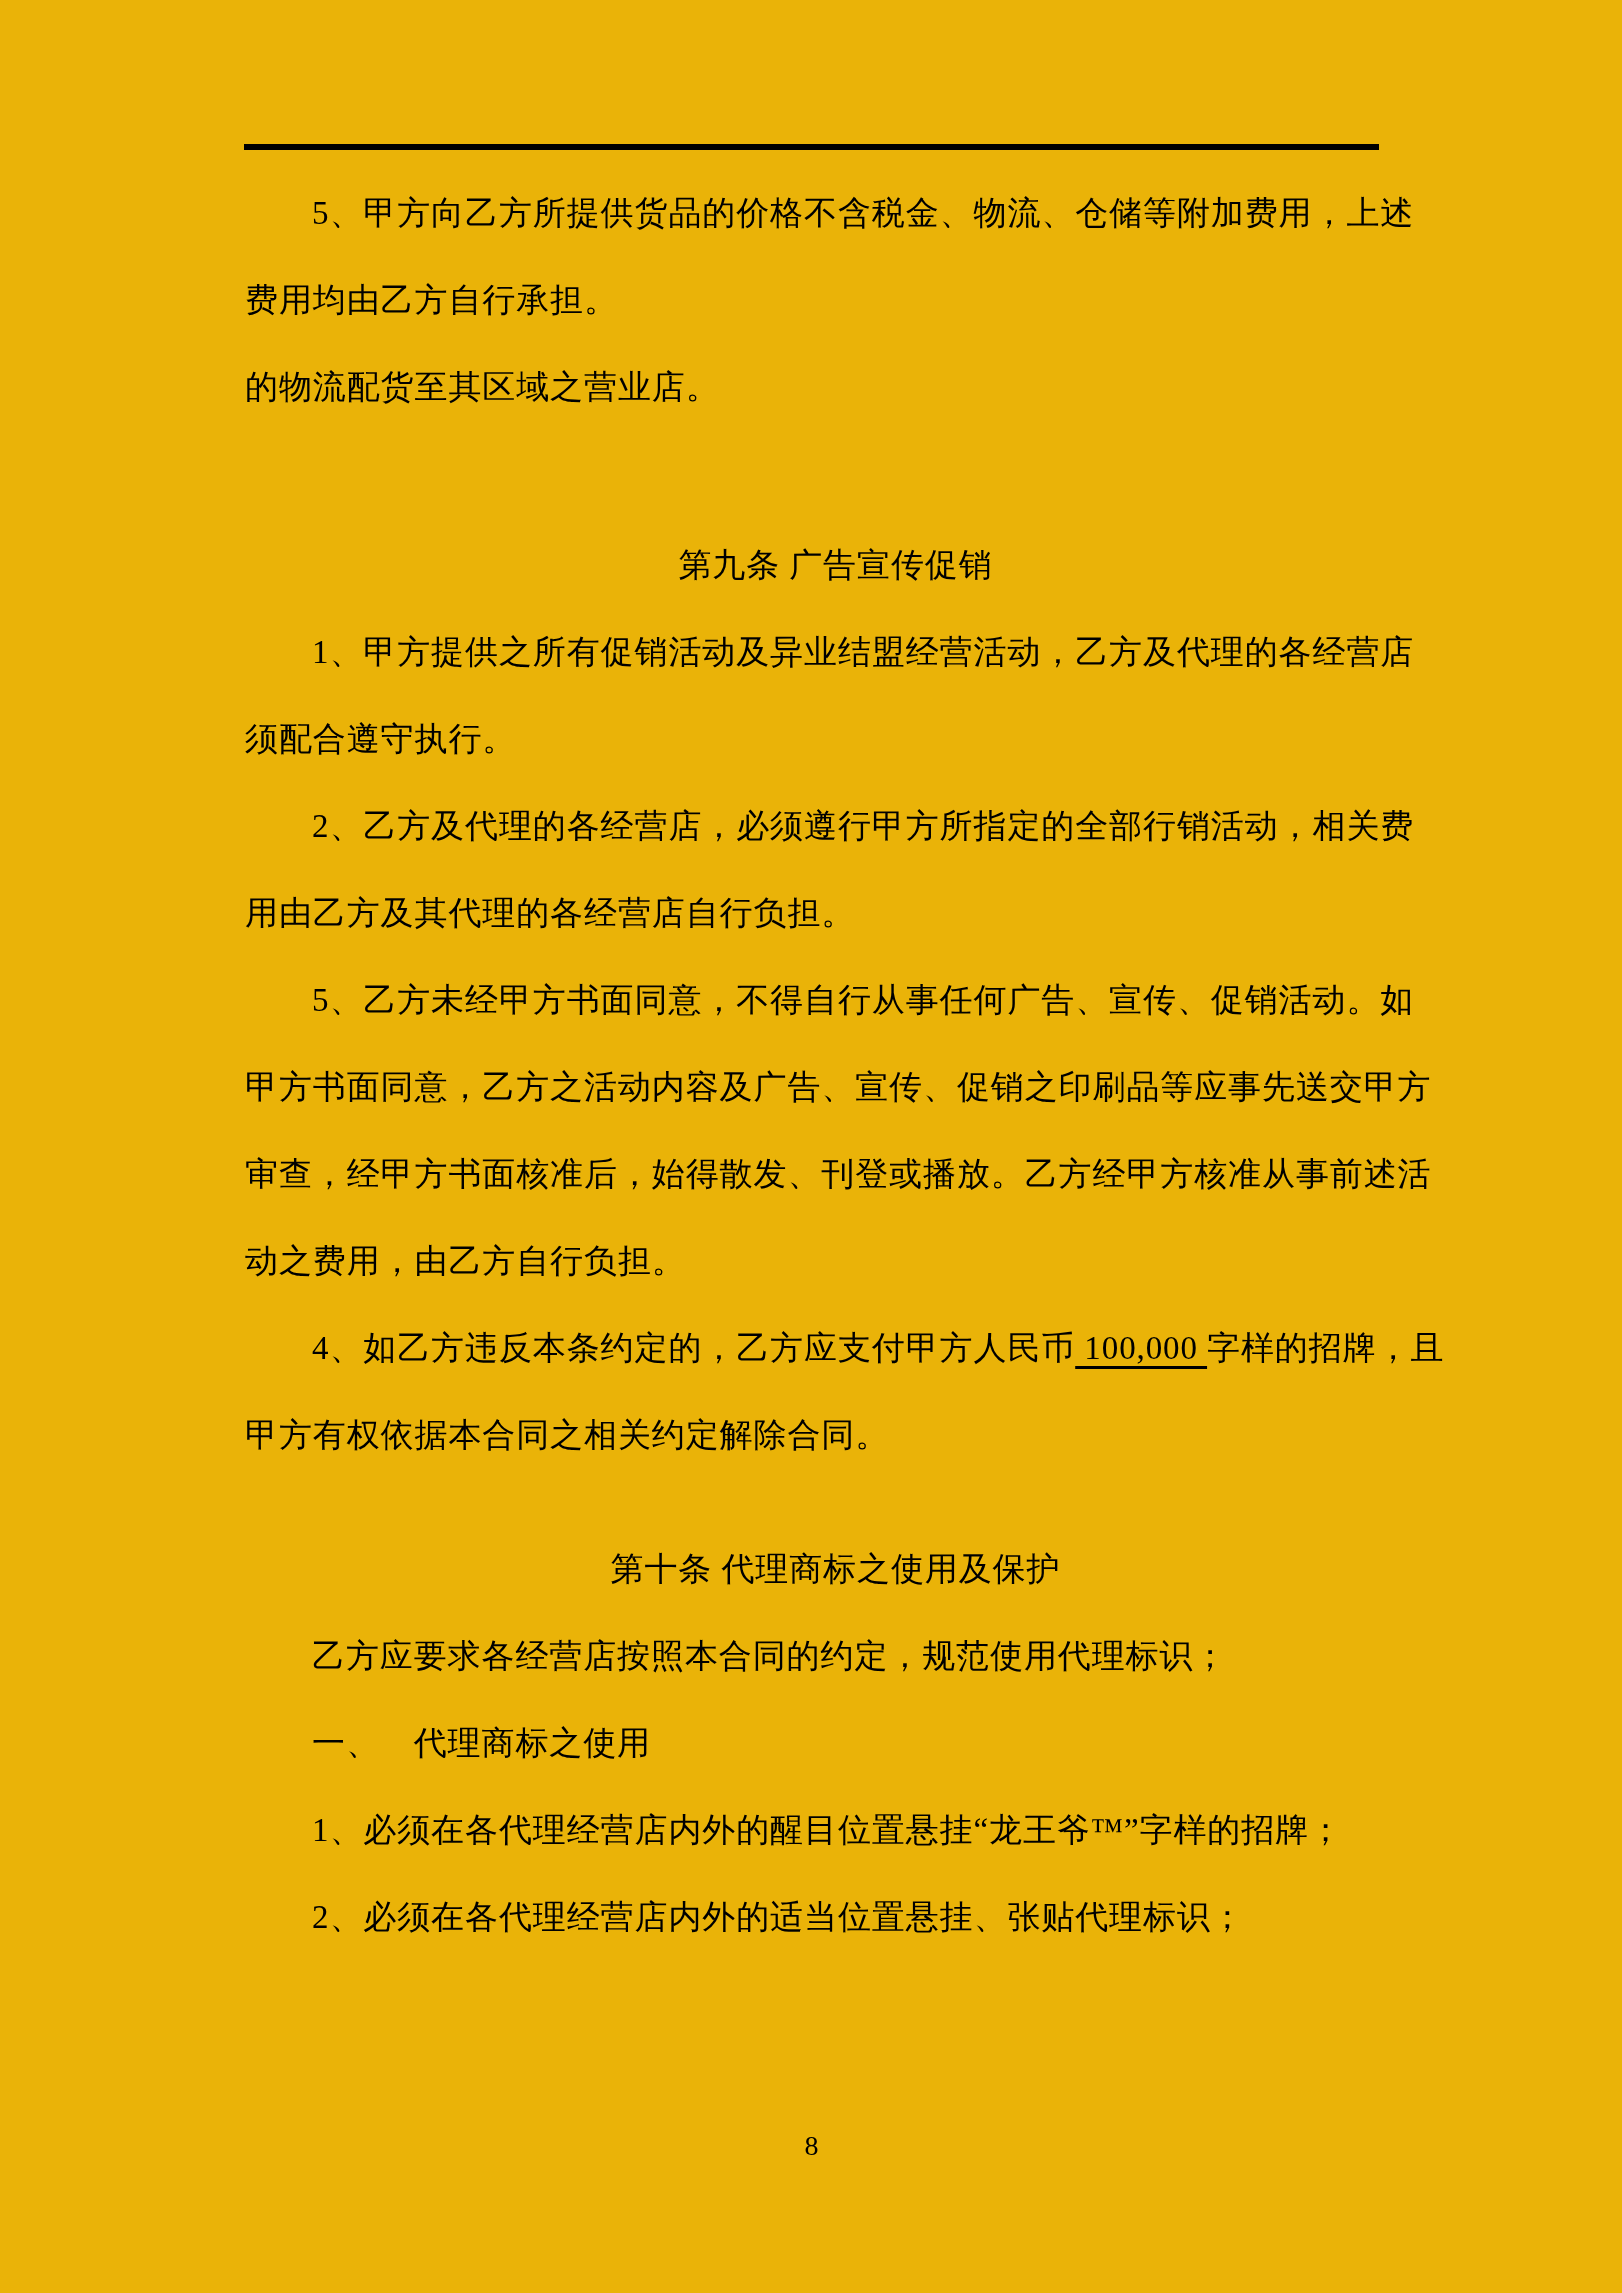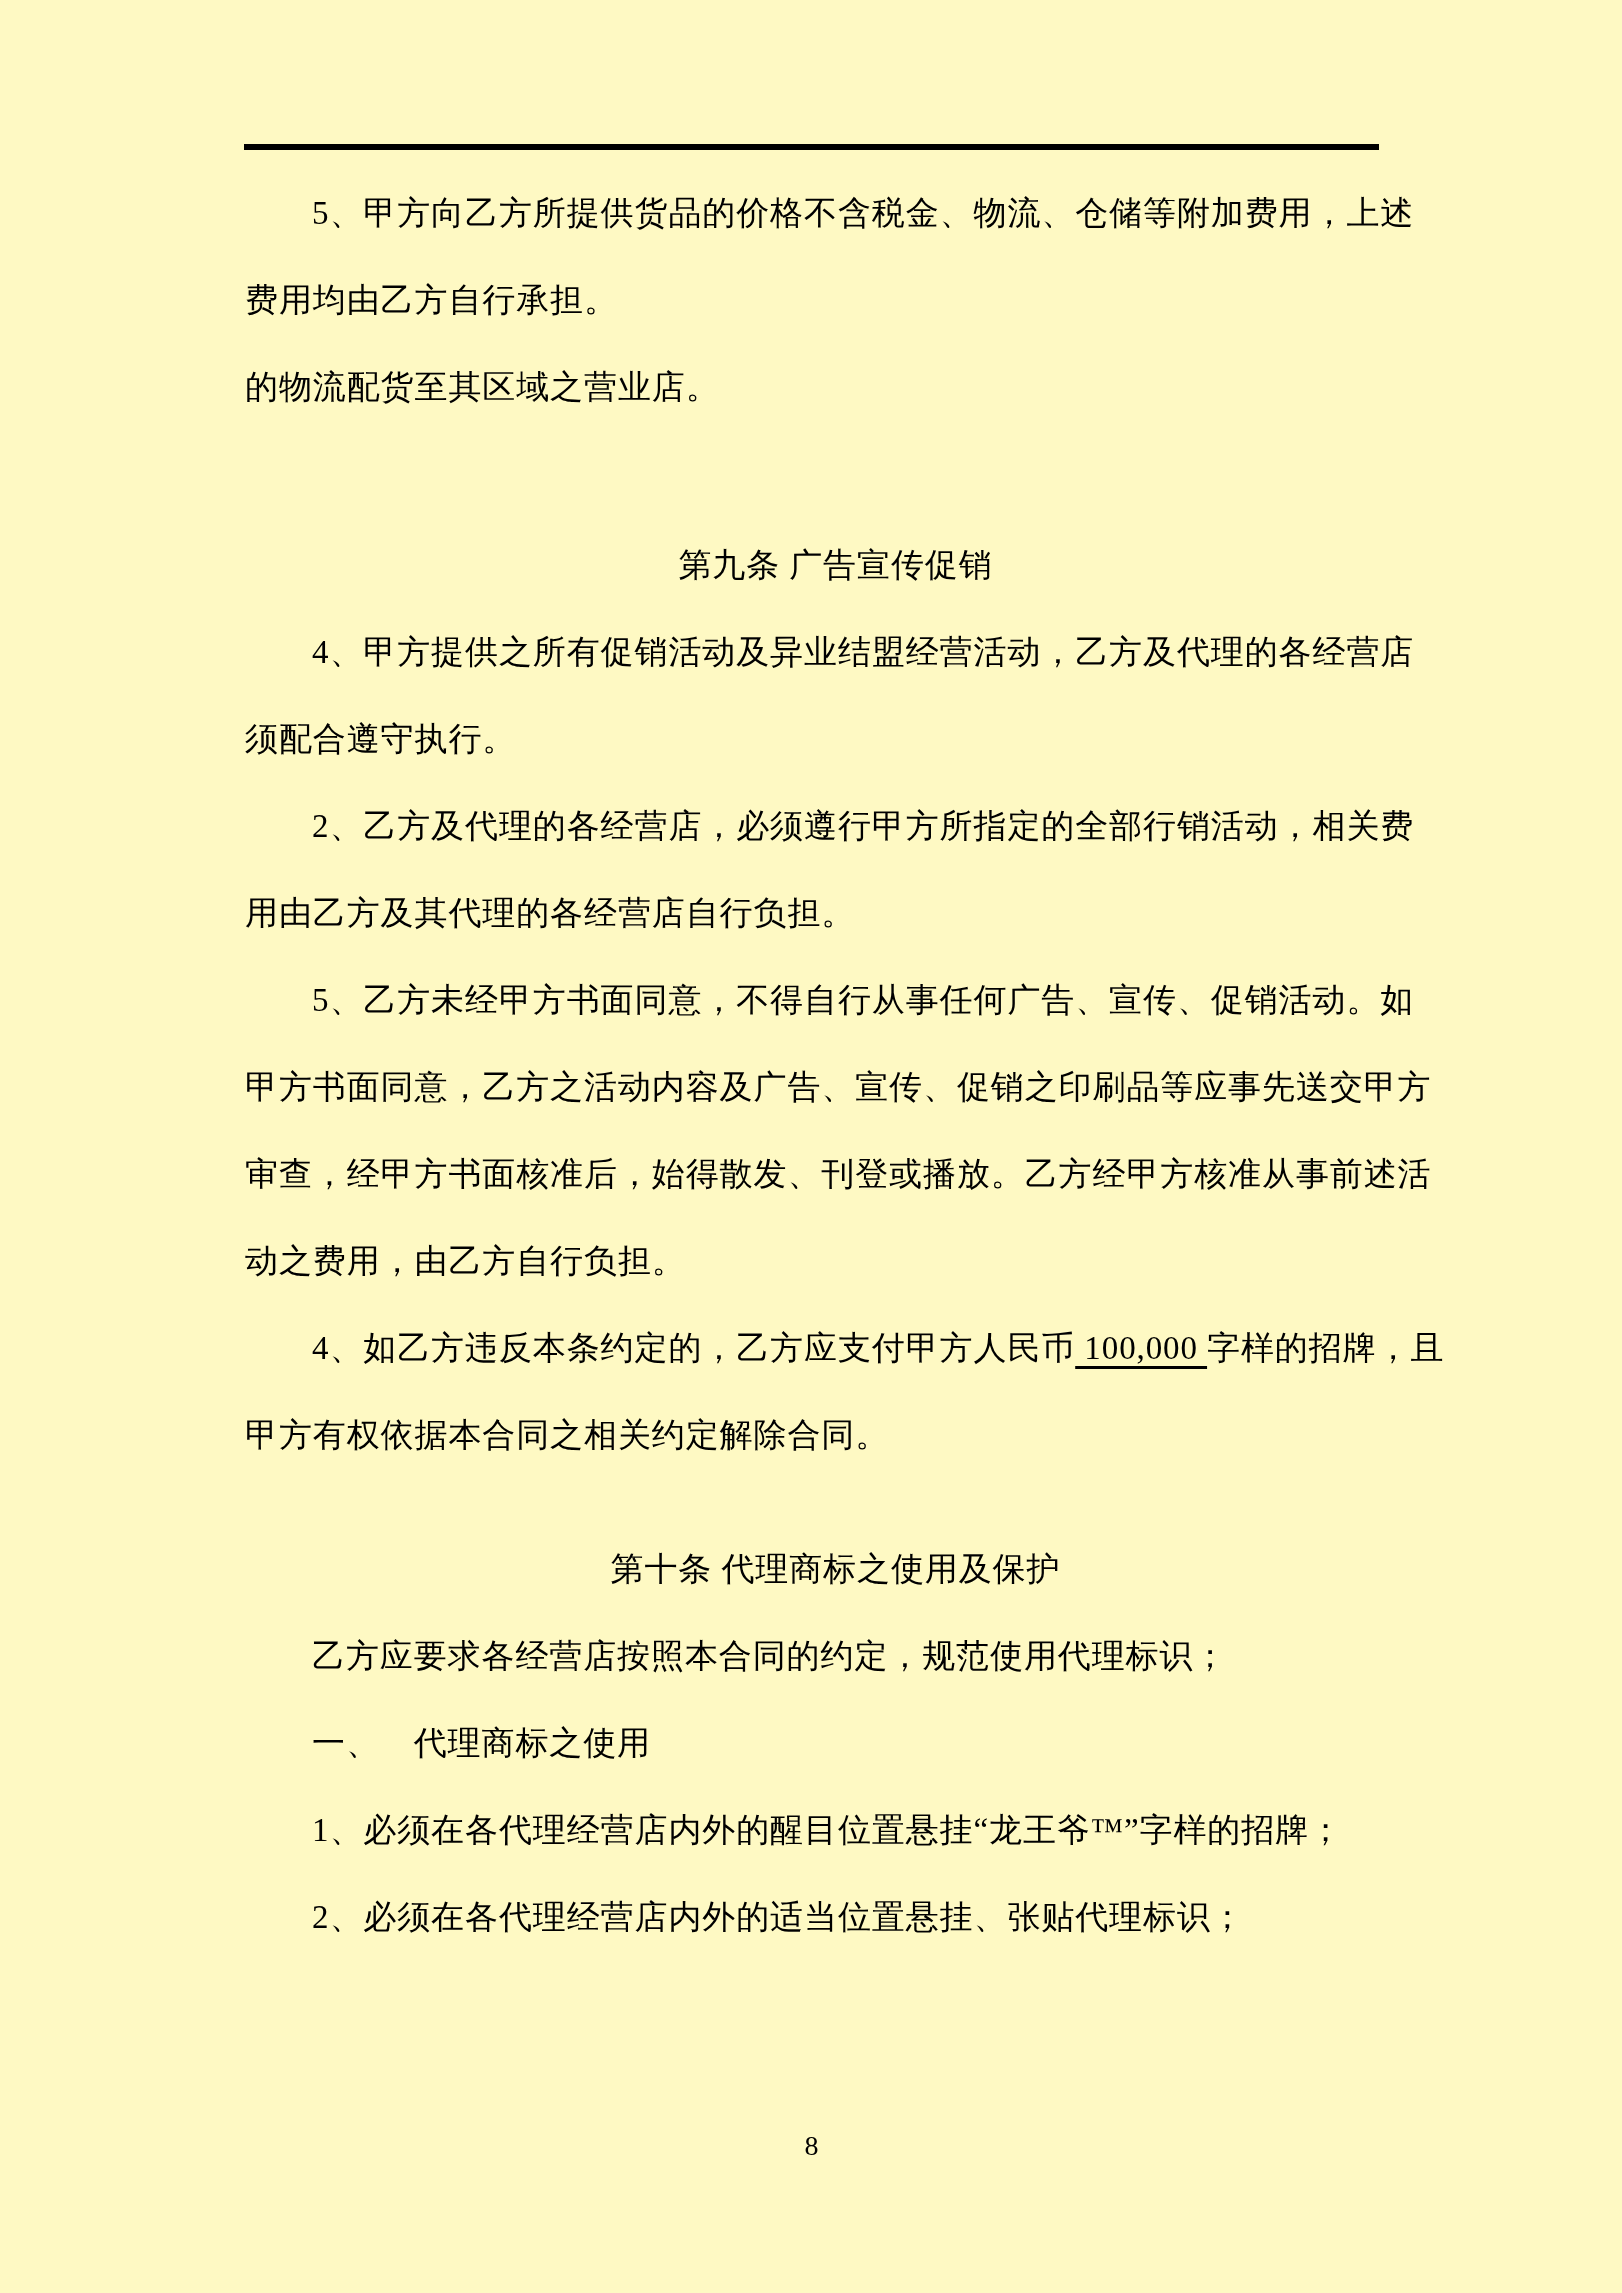"5、甲方向乙方所提供货品的价格不含税金、物流、仓储等附加费用，上述" .page { background: #fef9c3 -> #eab308 }
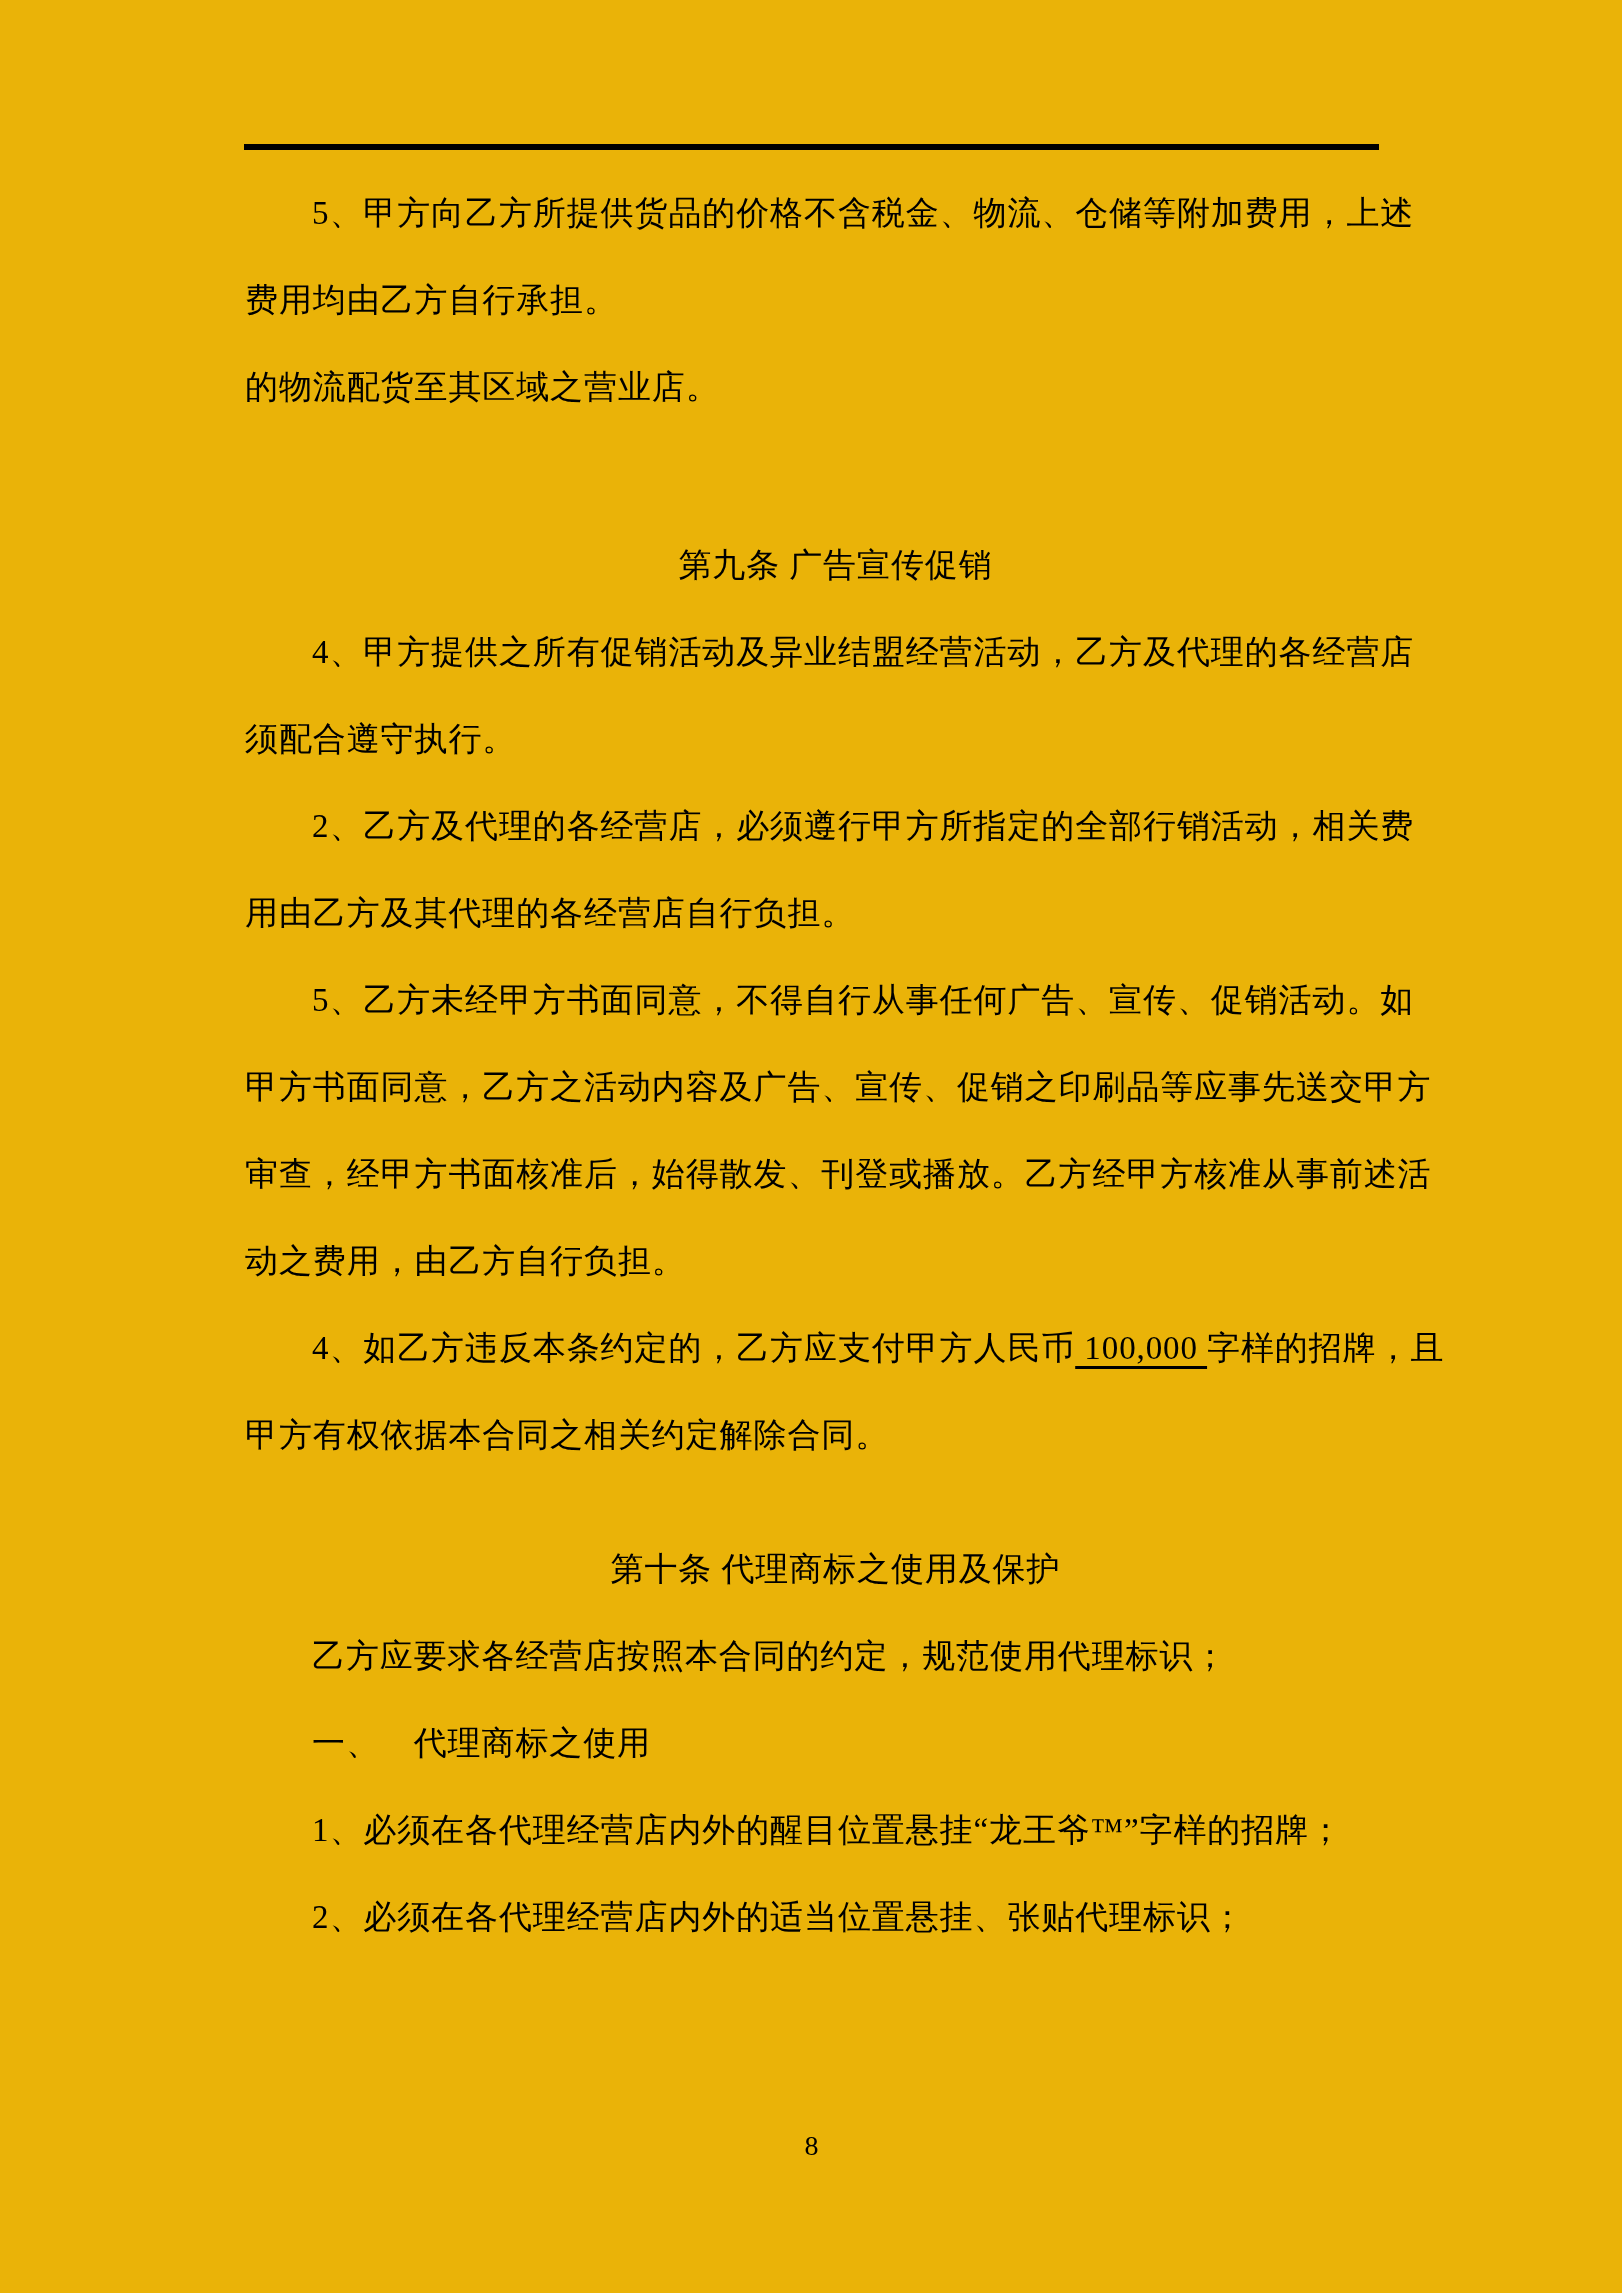"4、甲方提供之所有促销活动及异业结盟经营活动，乙方及代理的各经营店" div.line { text: 4 -> 1 }
